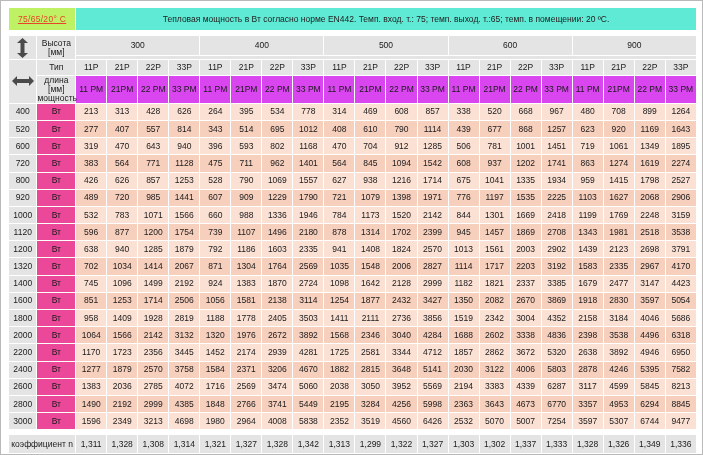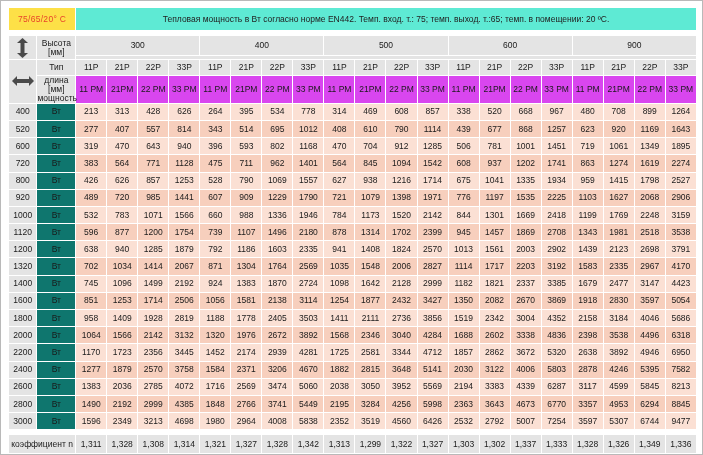"75/65/20° C" .titlecell { background: #fde047 -> #bef264; text-decoration: none -> underline }
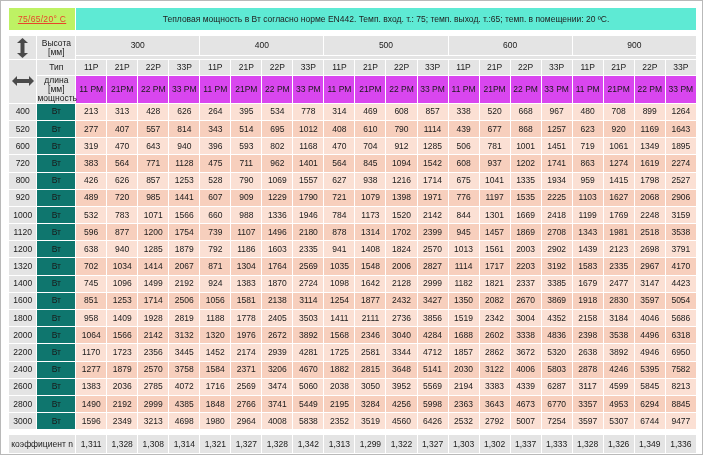"Вт" .unit { background: #0f766e -> #ec4899 }
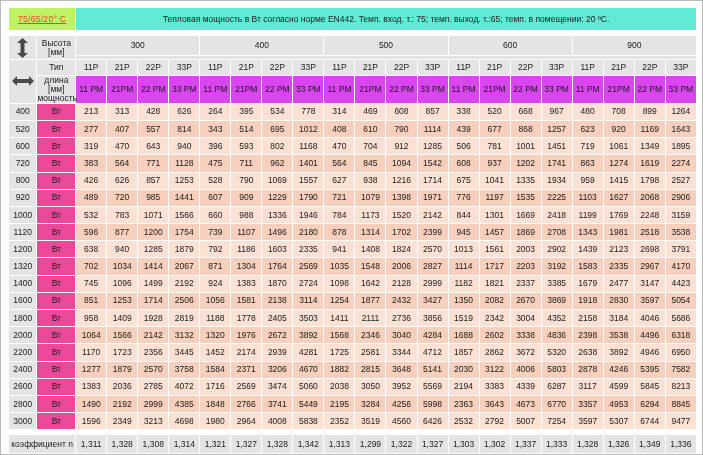"2792" td.v { text: 2792 -> 5070 }
